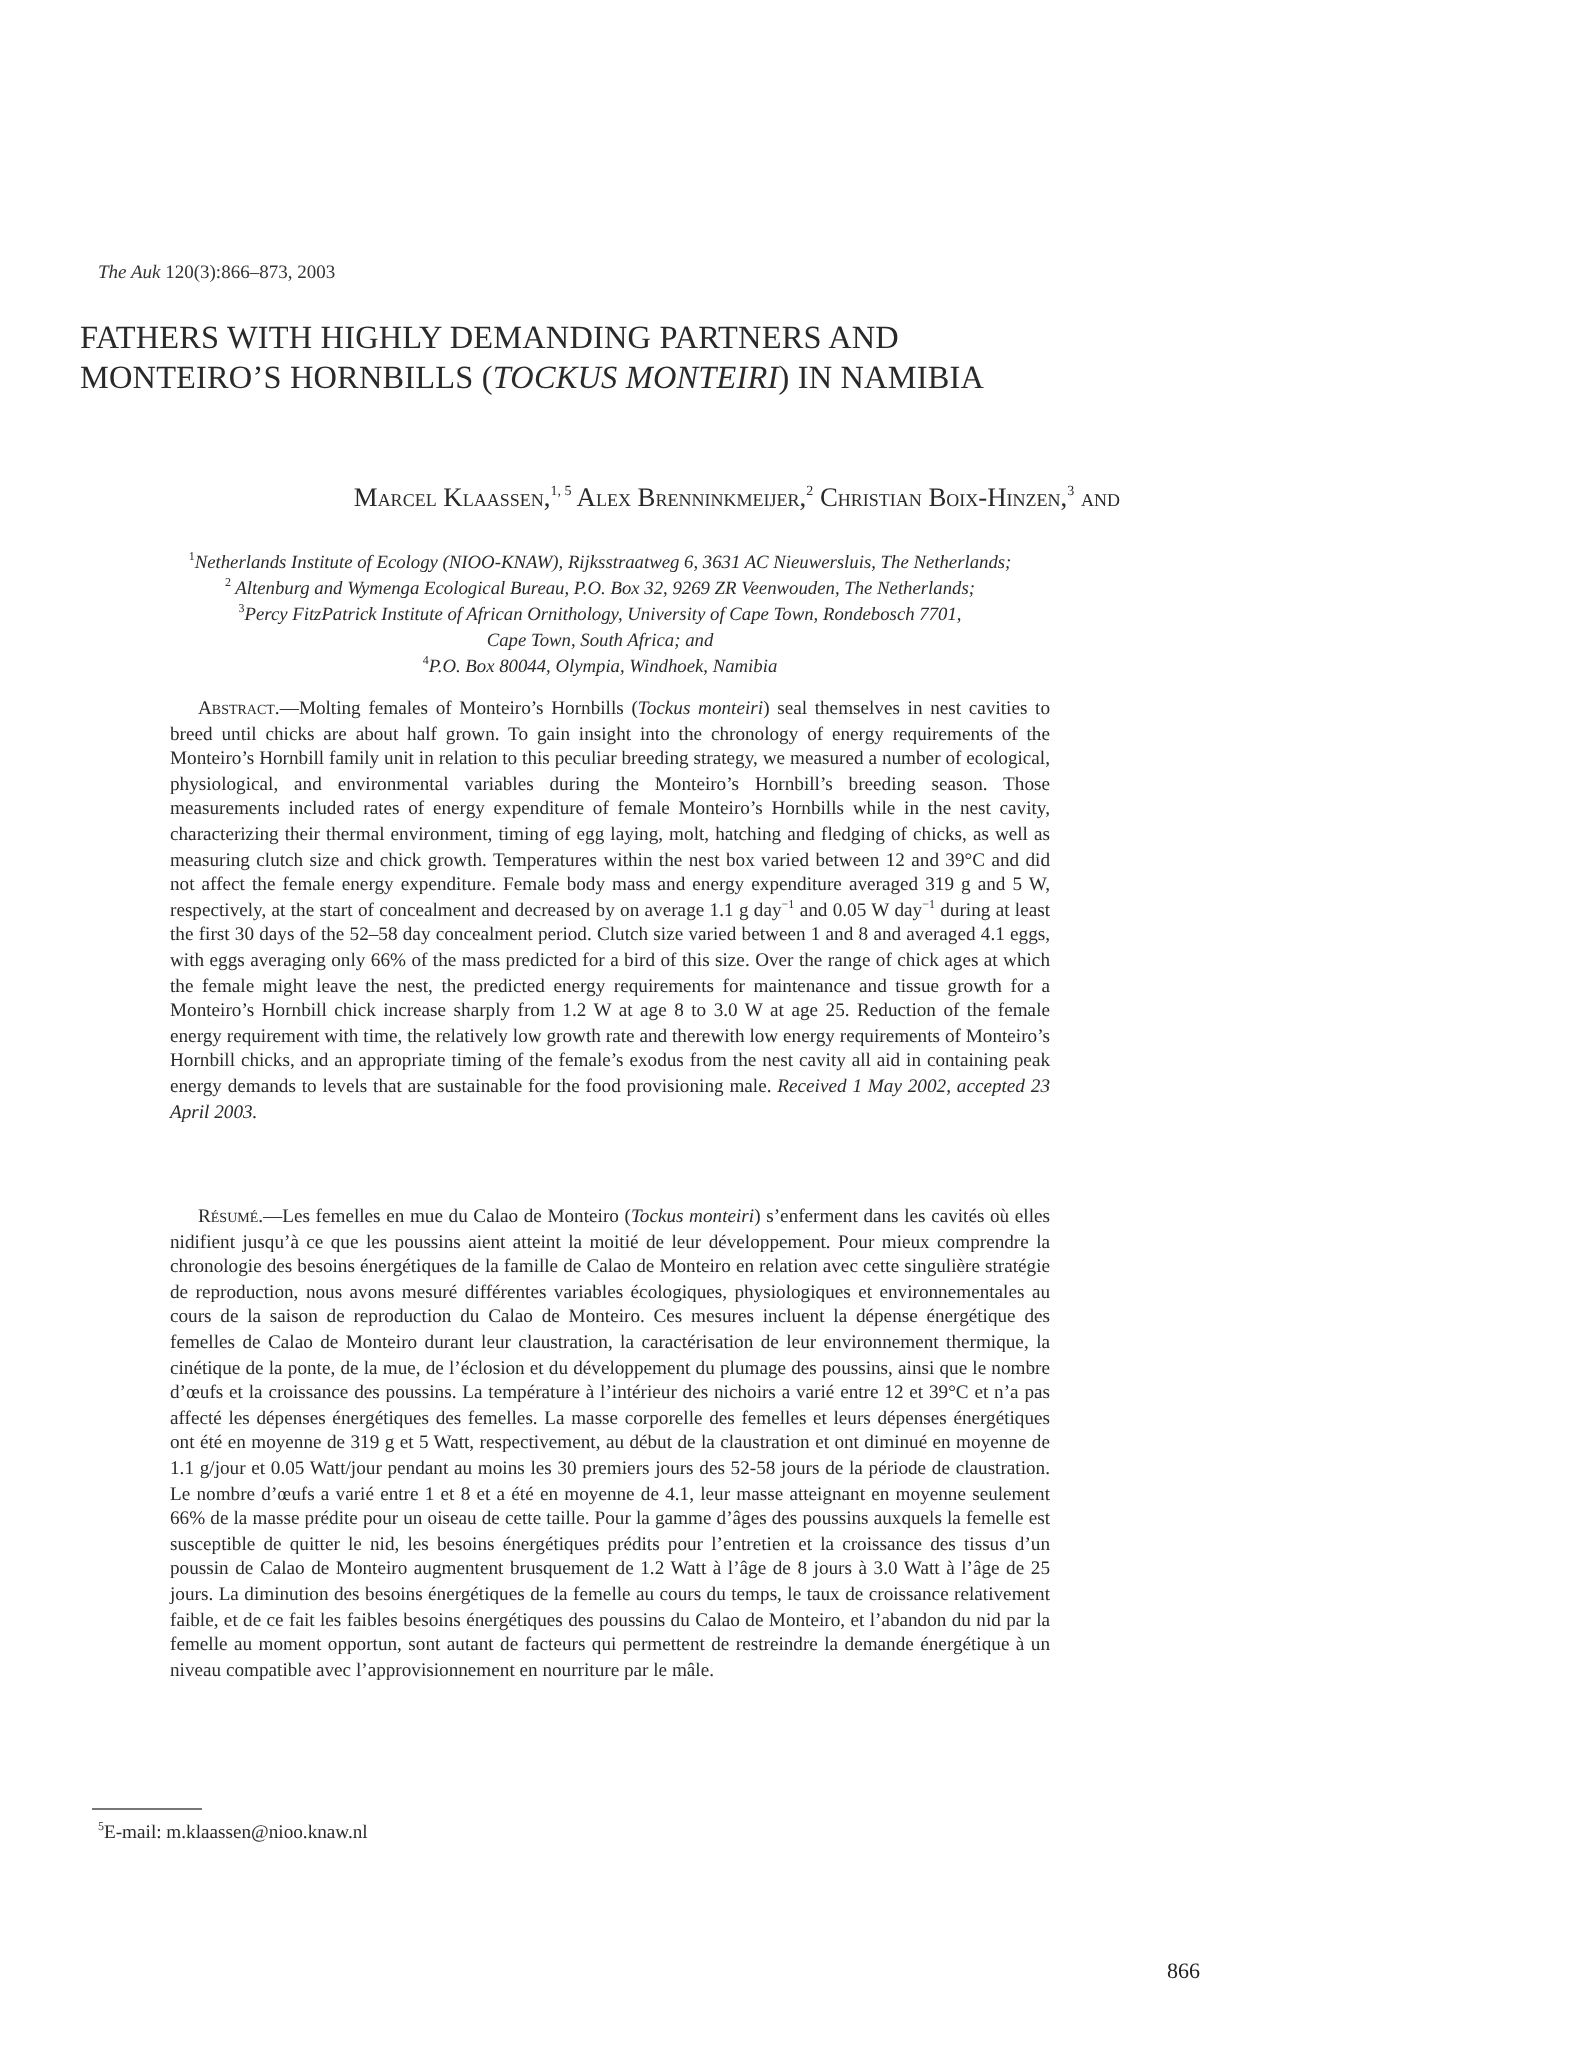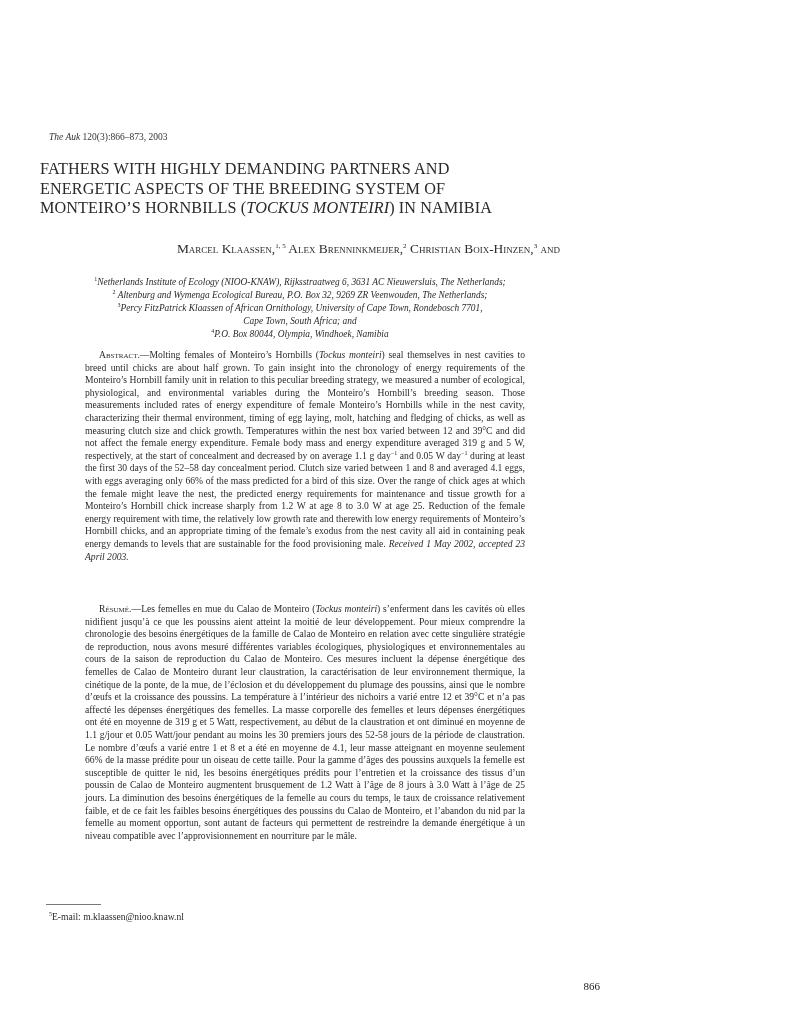"ENERGETIC ASPECTS OF THE BREEDING" div { html: <div>ENERGETIC ASPECTS OF THE BREEDING SYSTEM OF</div> -> none }
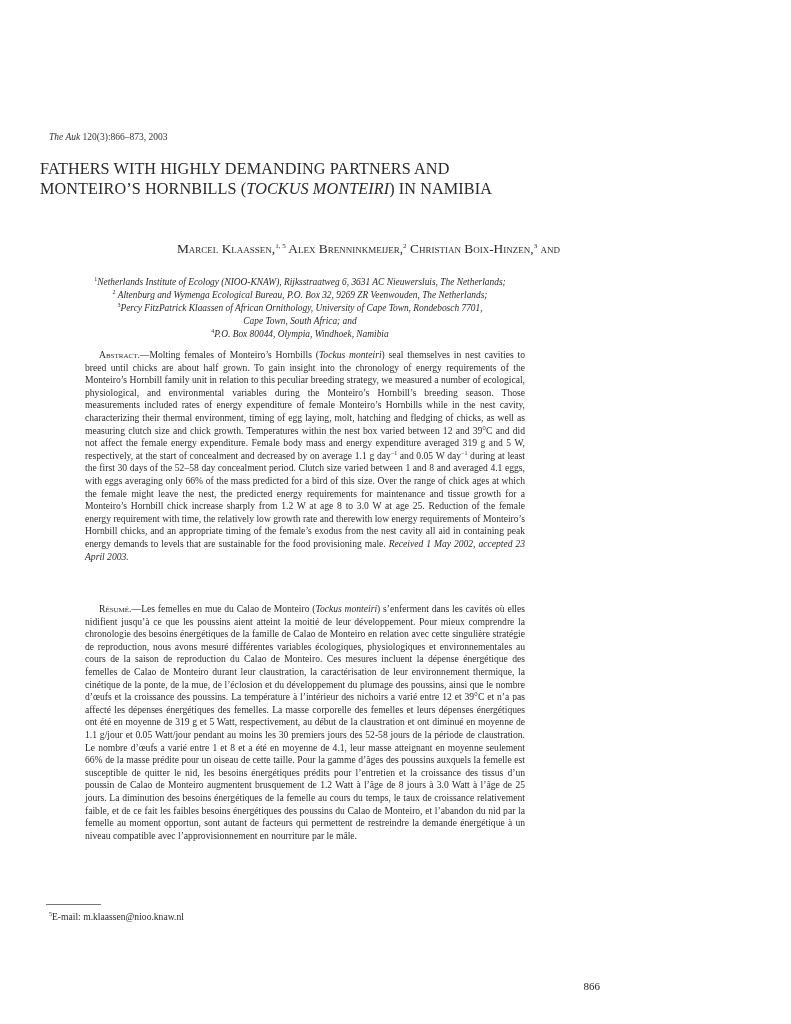"Percy FitzPatrick Klaassen of African" span { text: Klaassen -> Institute }
